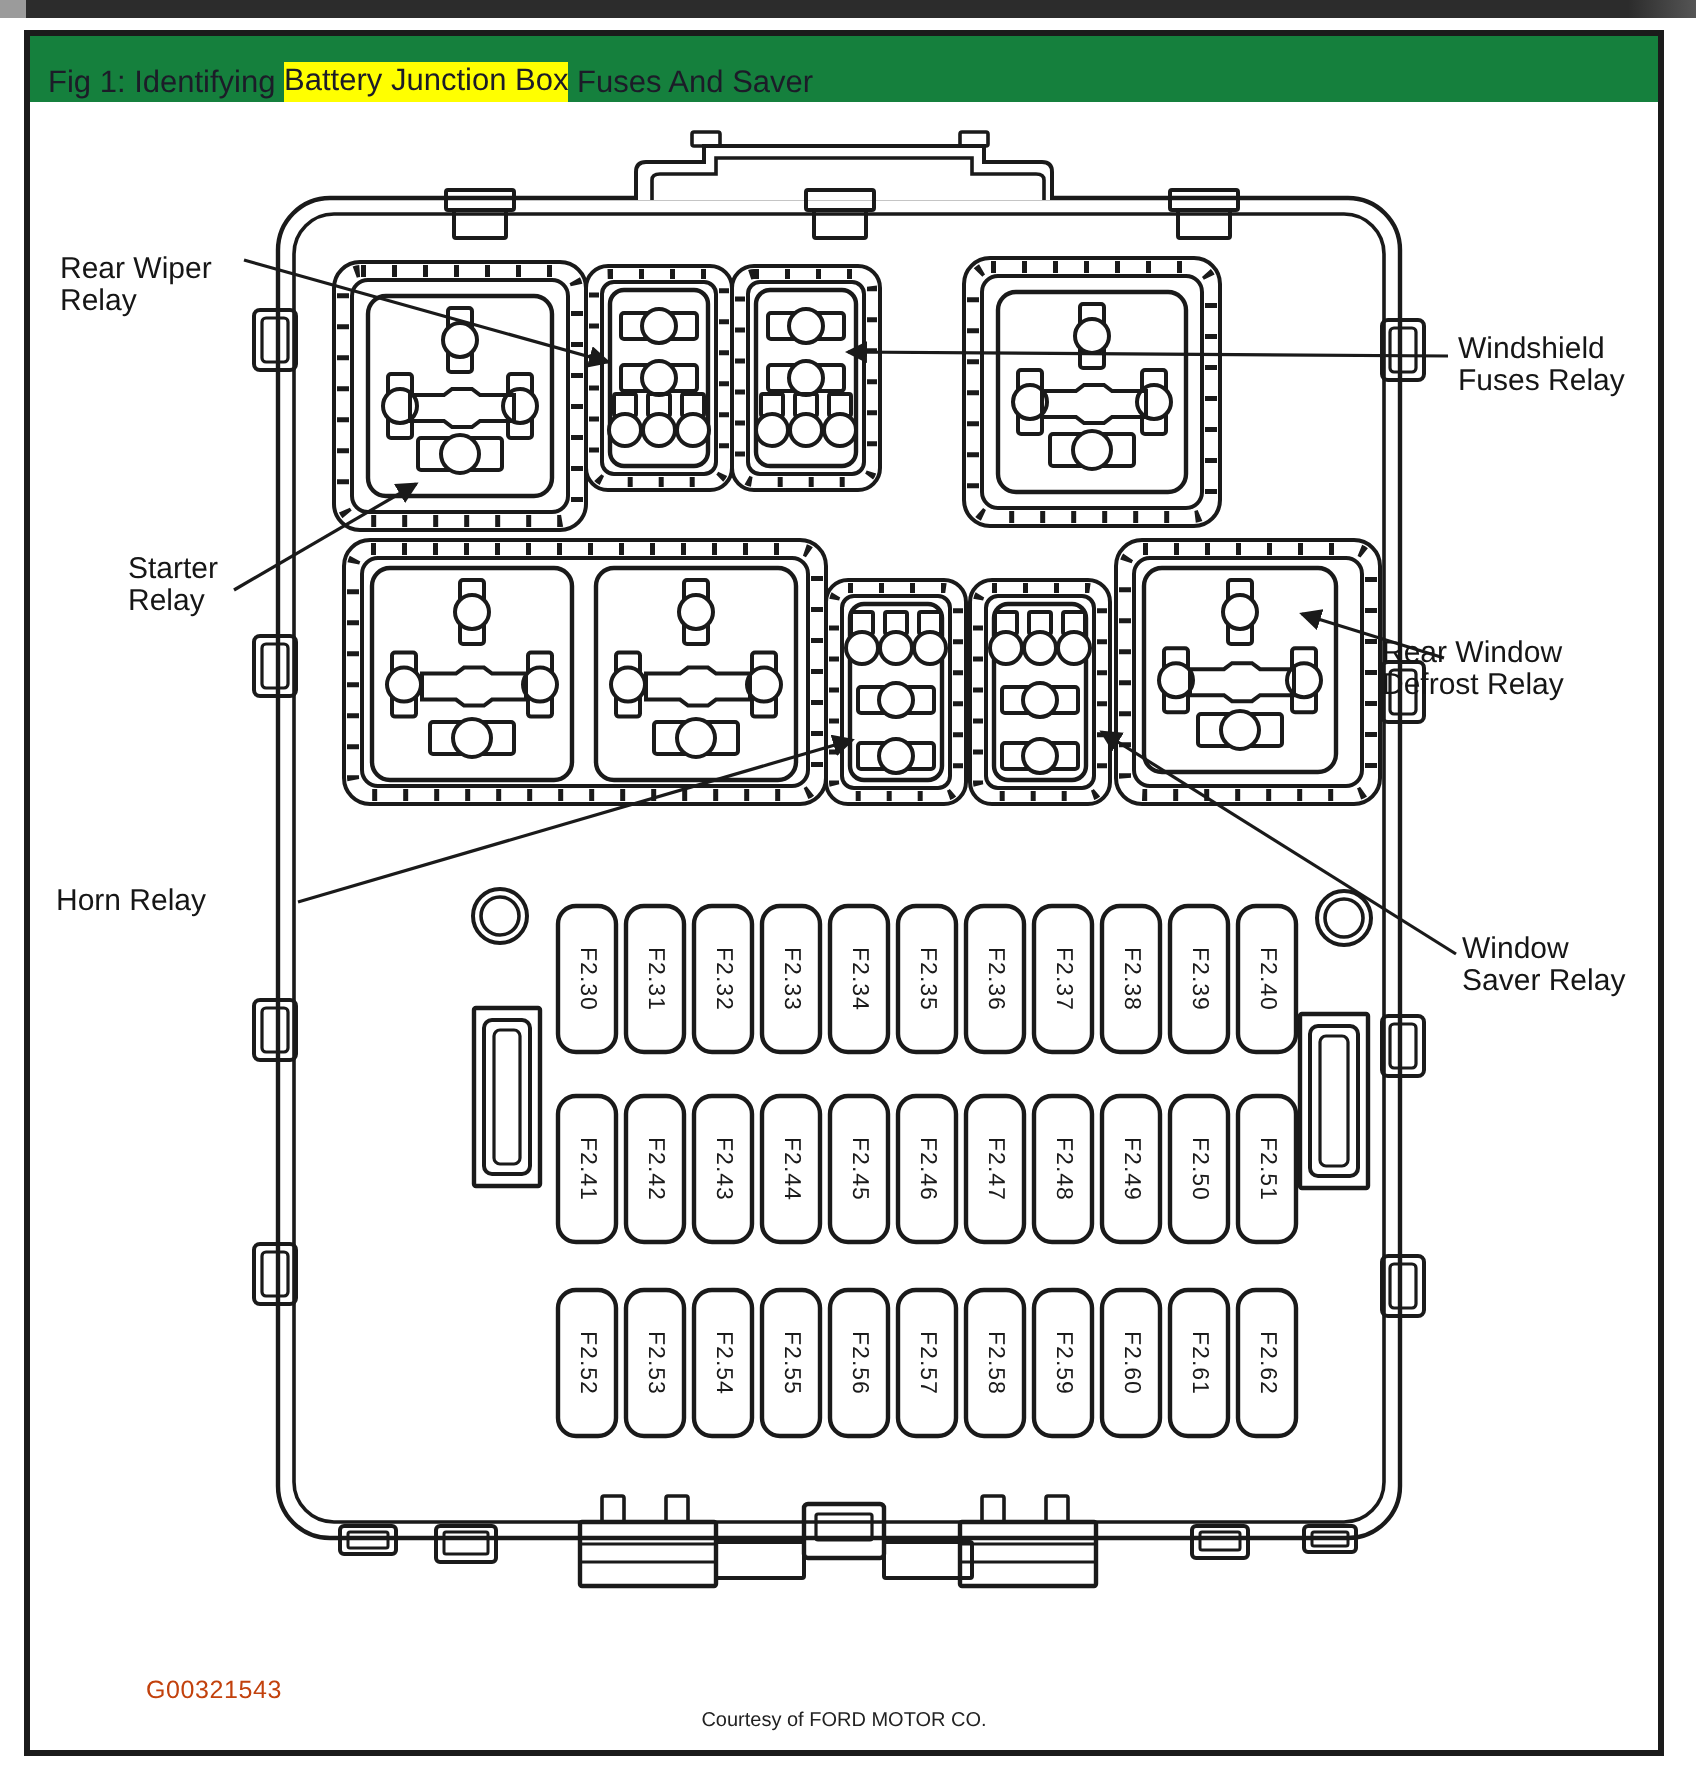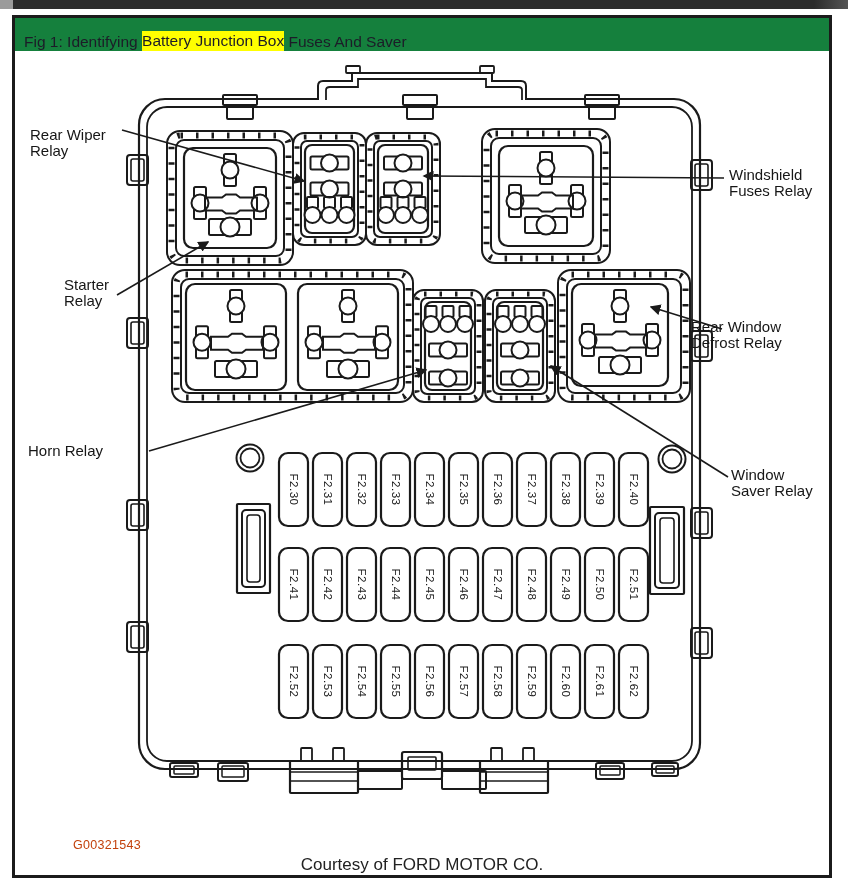"Courtesy of FORD MOTOR CO." .courtesy { font-size: 17px -> 10px }
